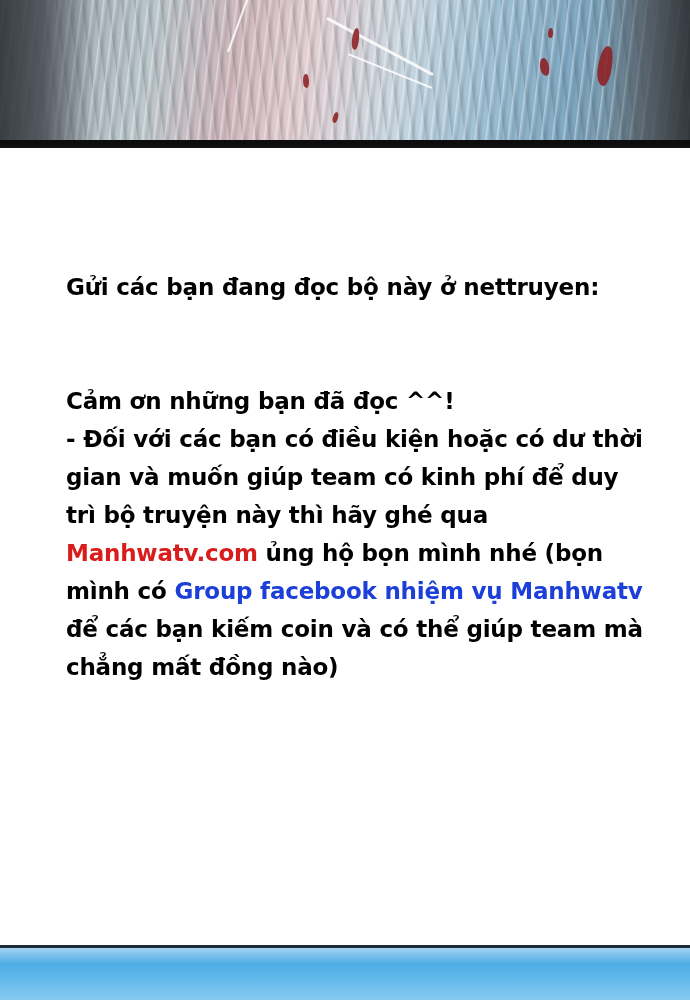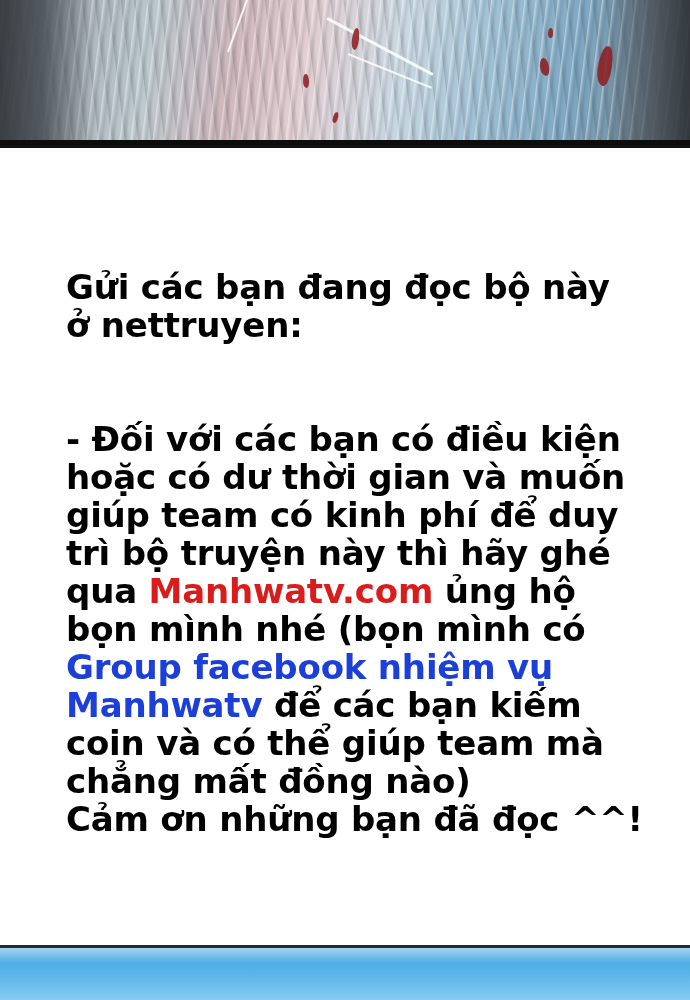"Gửi các bạn đang đọc" .note p { font-size: 34px -> 23px }
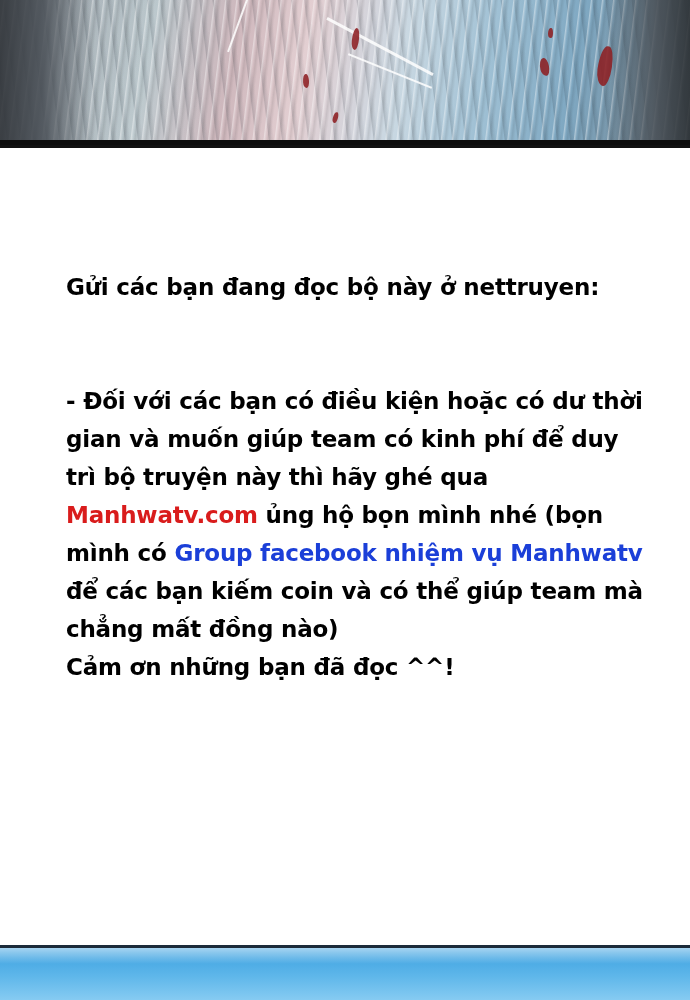"- Đối với các bạn" p { order: before "Cảm ơn những bạn đã" -> after "Cảm ơn những bạn đã" }
